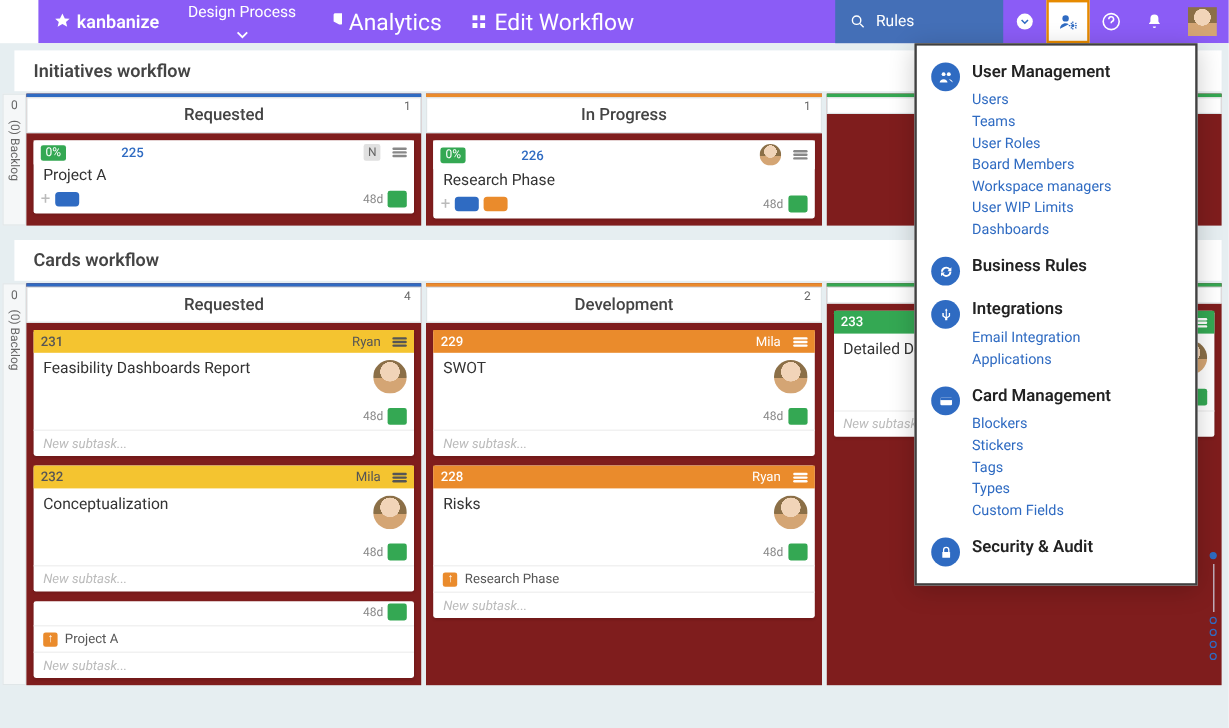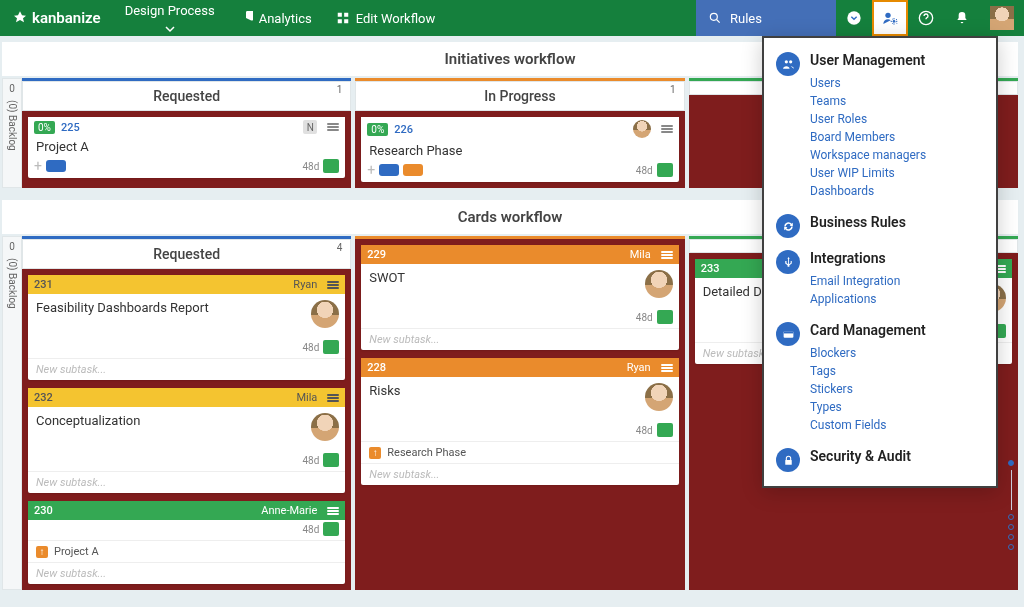"kanbanize" .topbar { background: #15803d -> #8b5cf6; margin-left: none -> 32px }
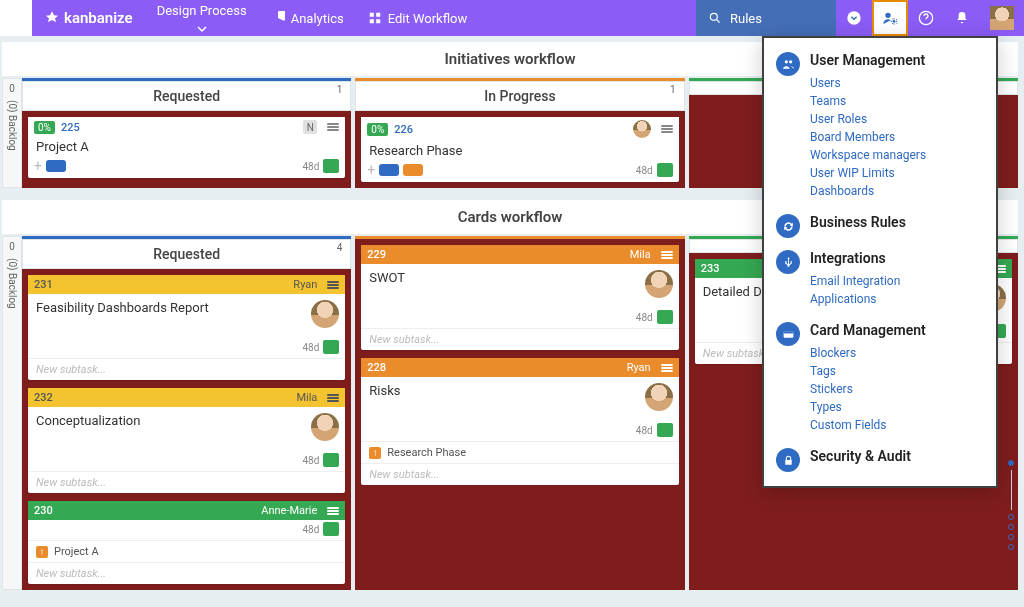"Analytics" .nav-link { font-size: 13px -> 19px }
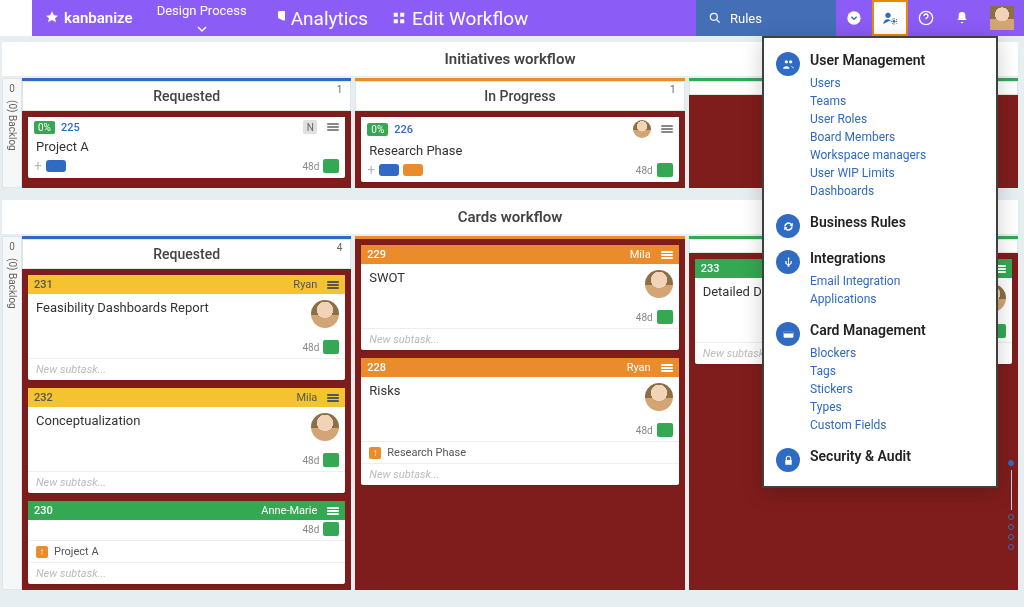"Initiatives workflow" .section-title { margin: 0 6px 2px 0 -> 0 6px 2px 10px; padding: 8px 0 -> 8px 16px; text-align: center -> left }
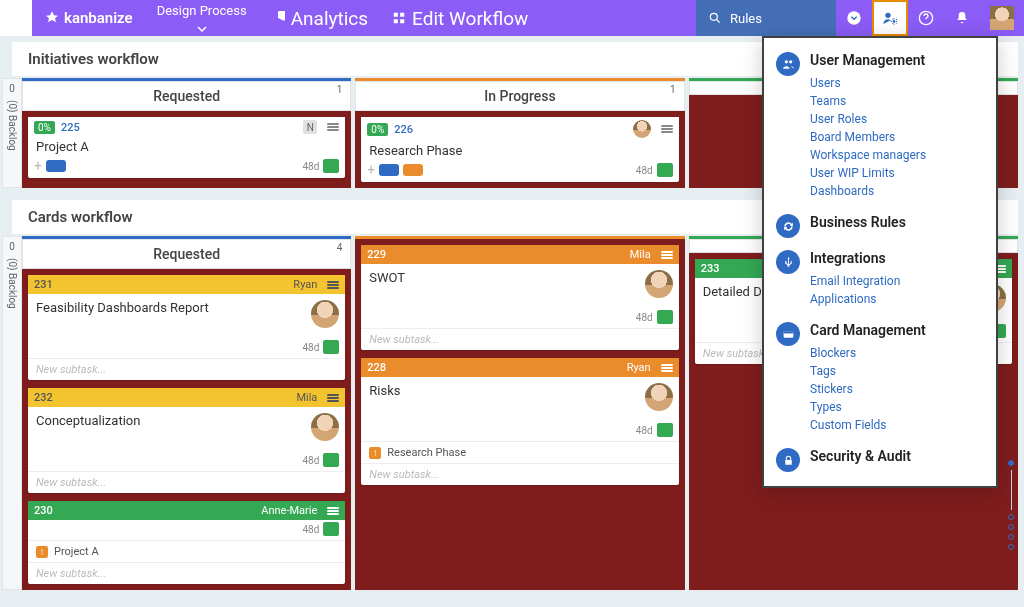"225" .initcard .id { margin-left: none -> 40px }
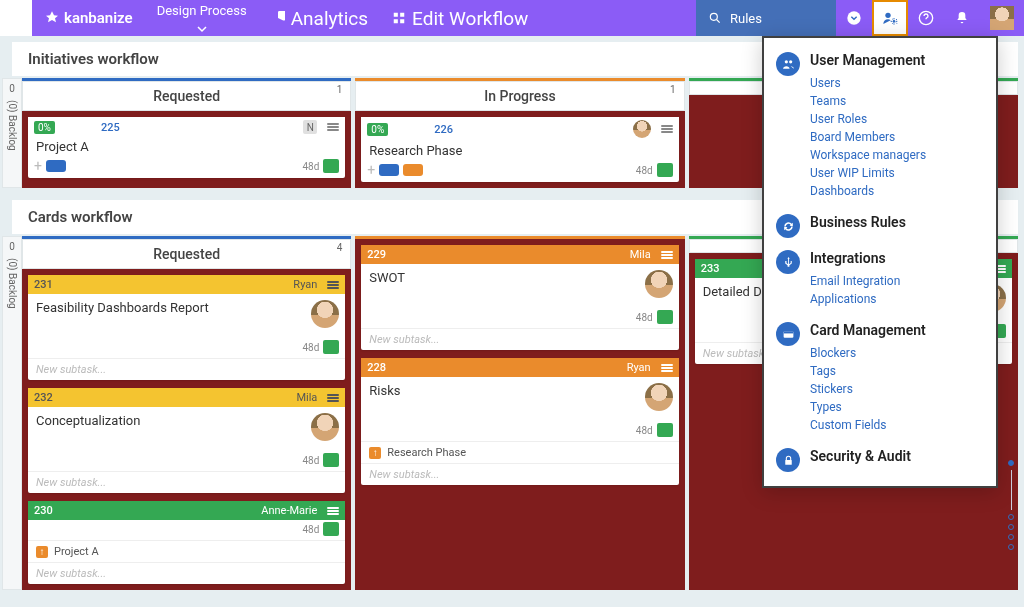"Development" div.col-h { html: none -> <div> <span>Development</span> <span>2</span> </div> }
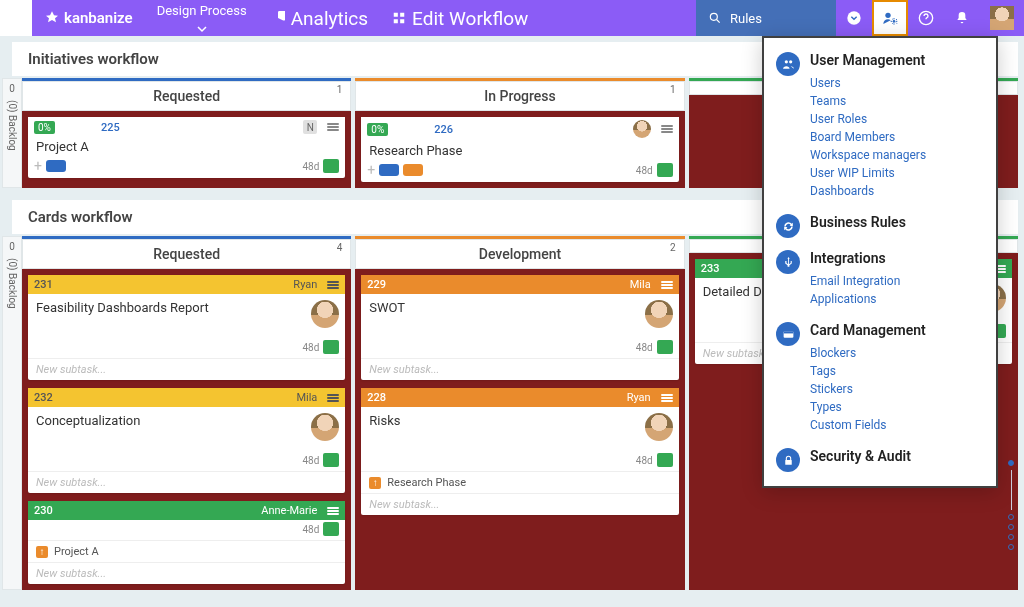"Tags" a { order: before "Stickers" -> after "Stickers" }
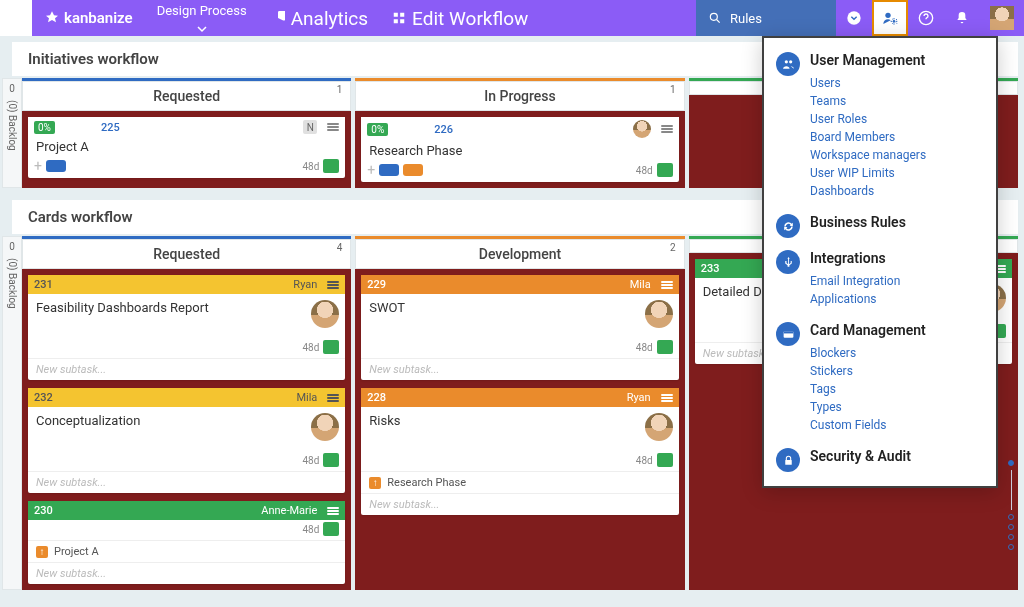"230" div.card-h { html: <div> <span>230</span> <span>Anne-Marie</span> <span> <span></span> <span></span> <span></span> </span> </div> -> none }
